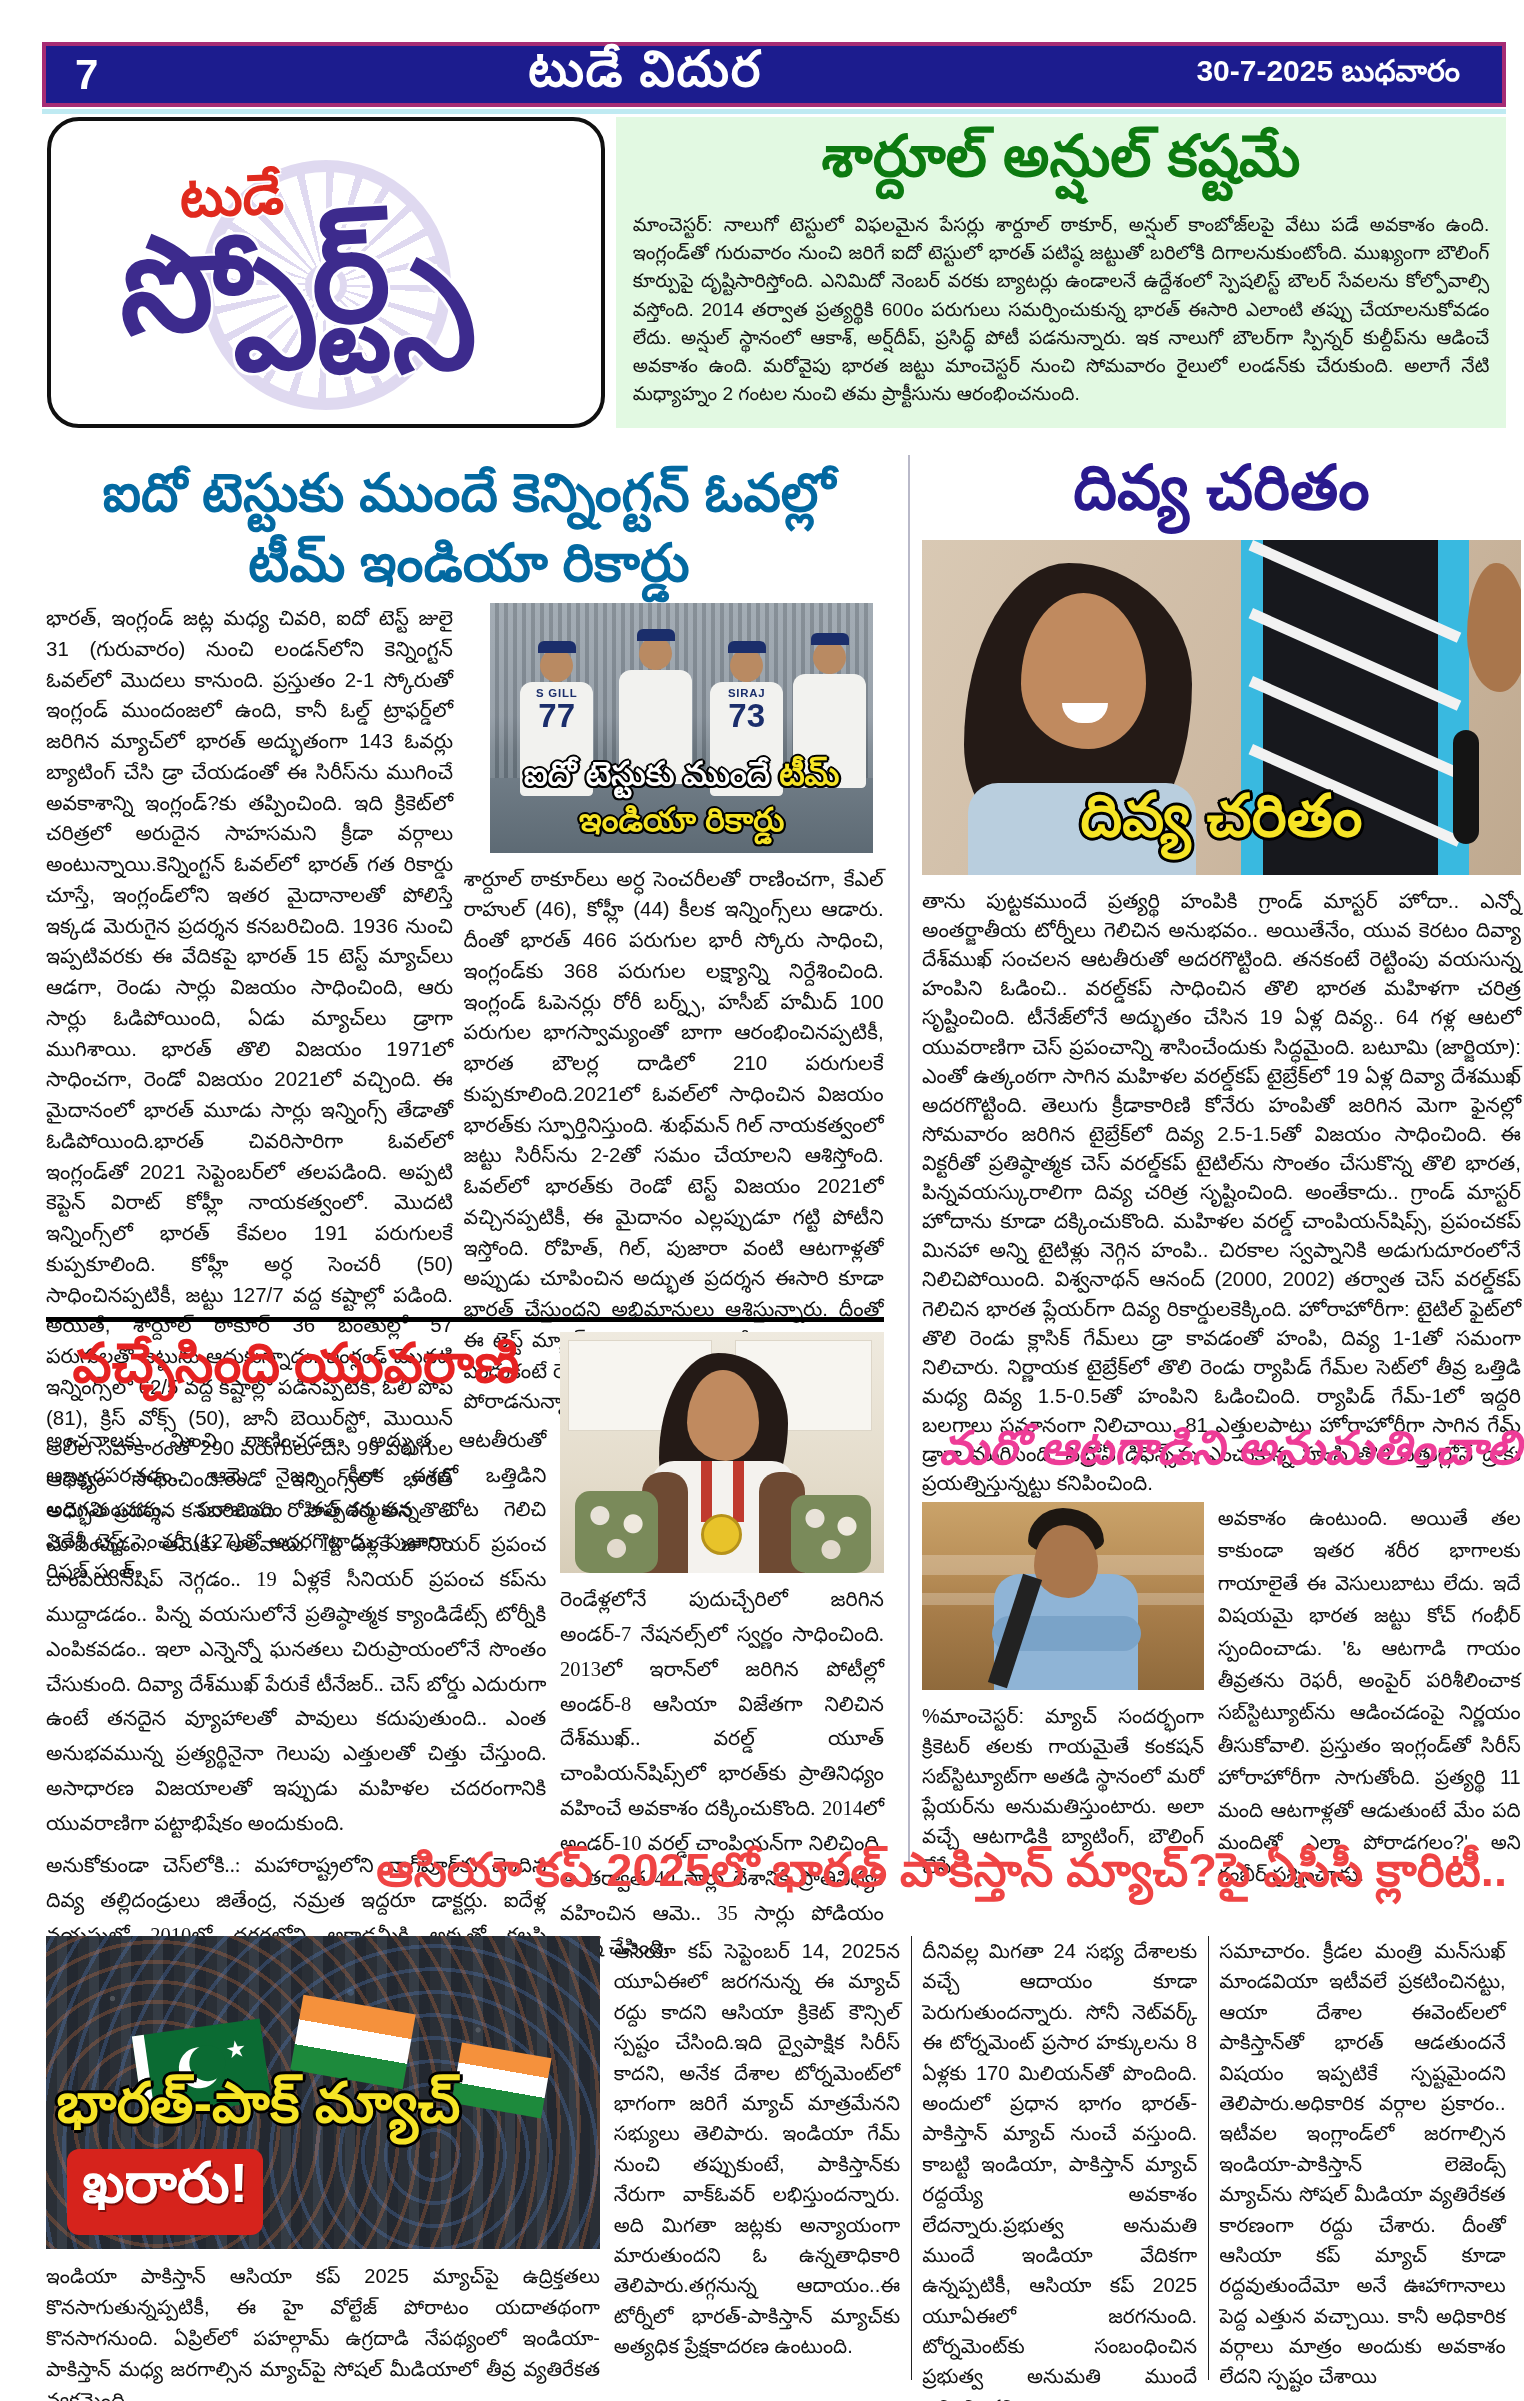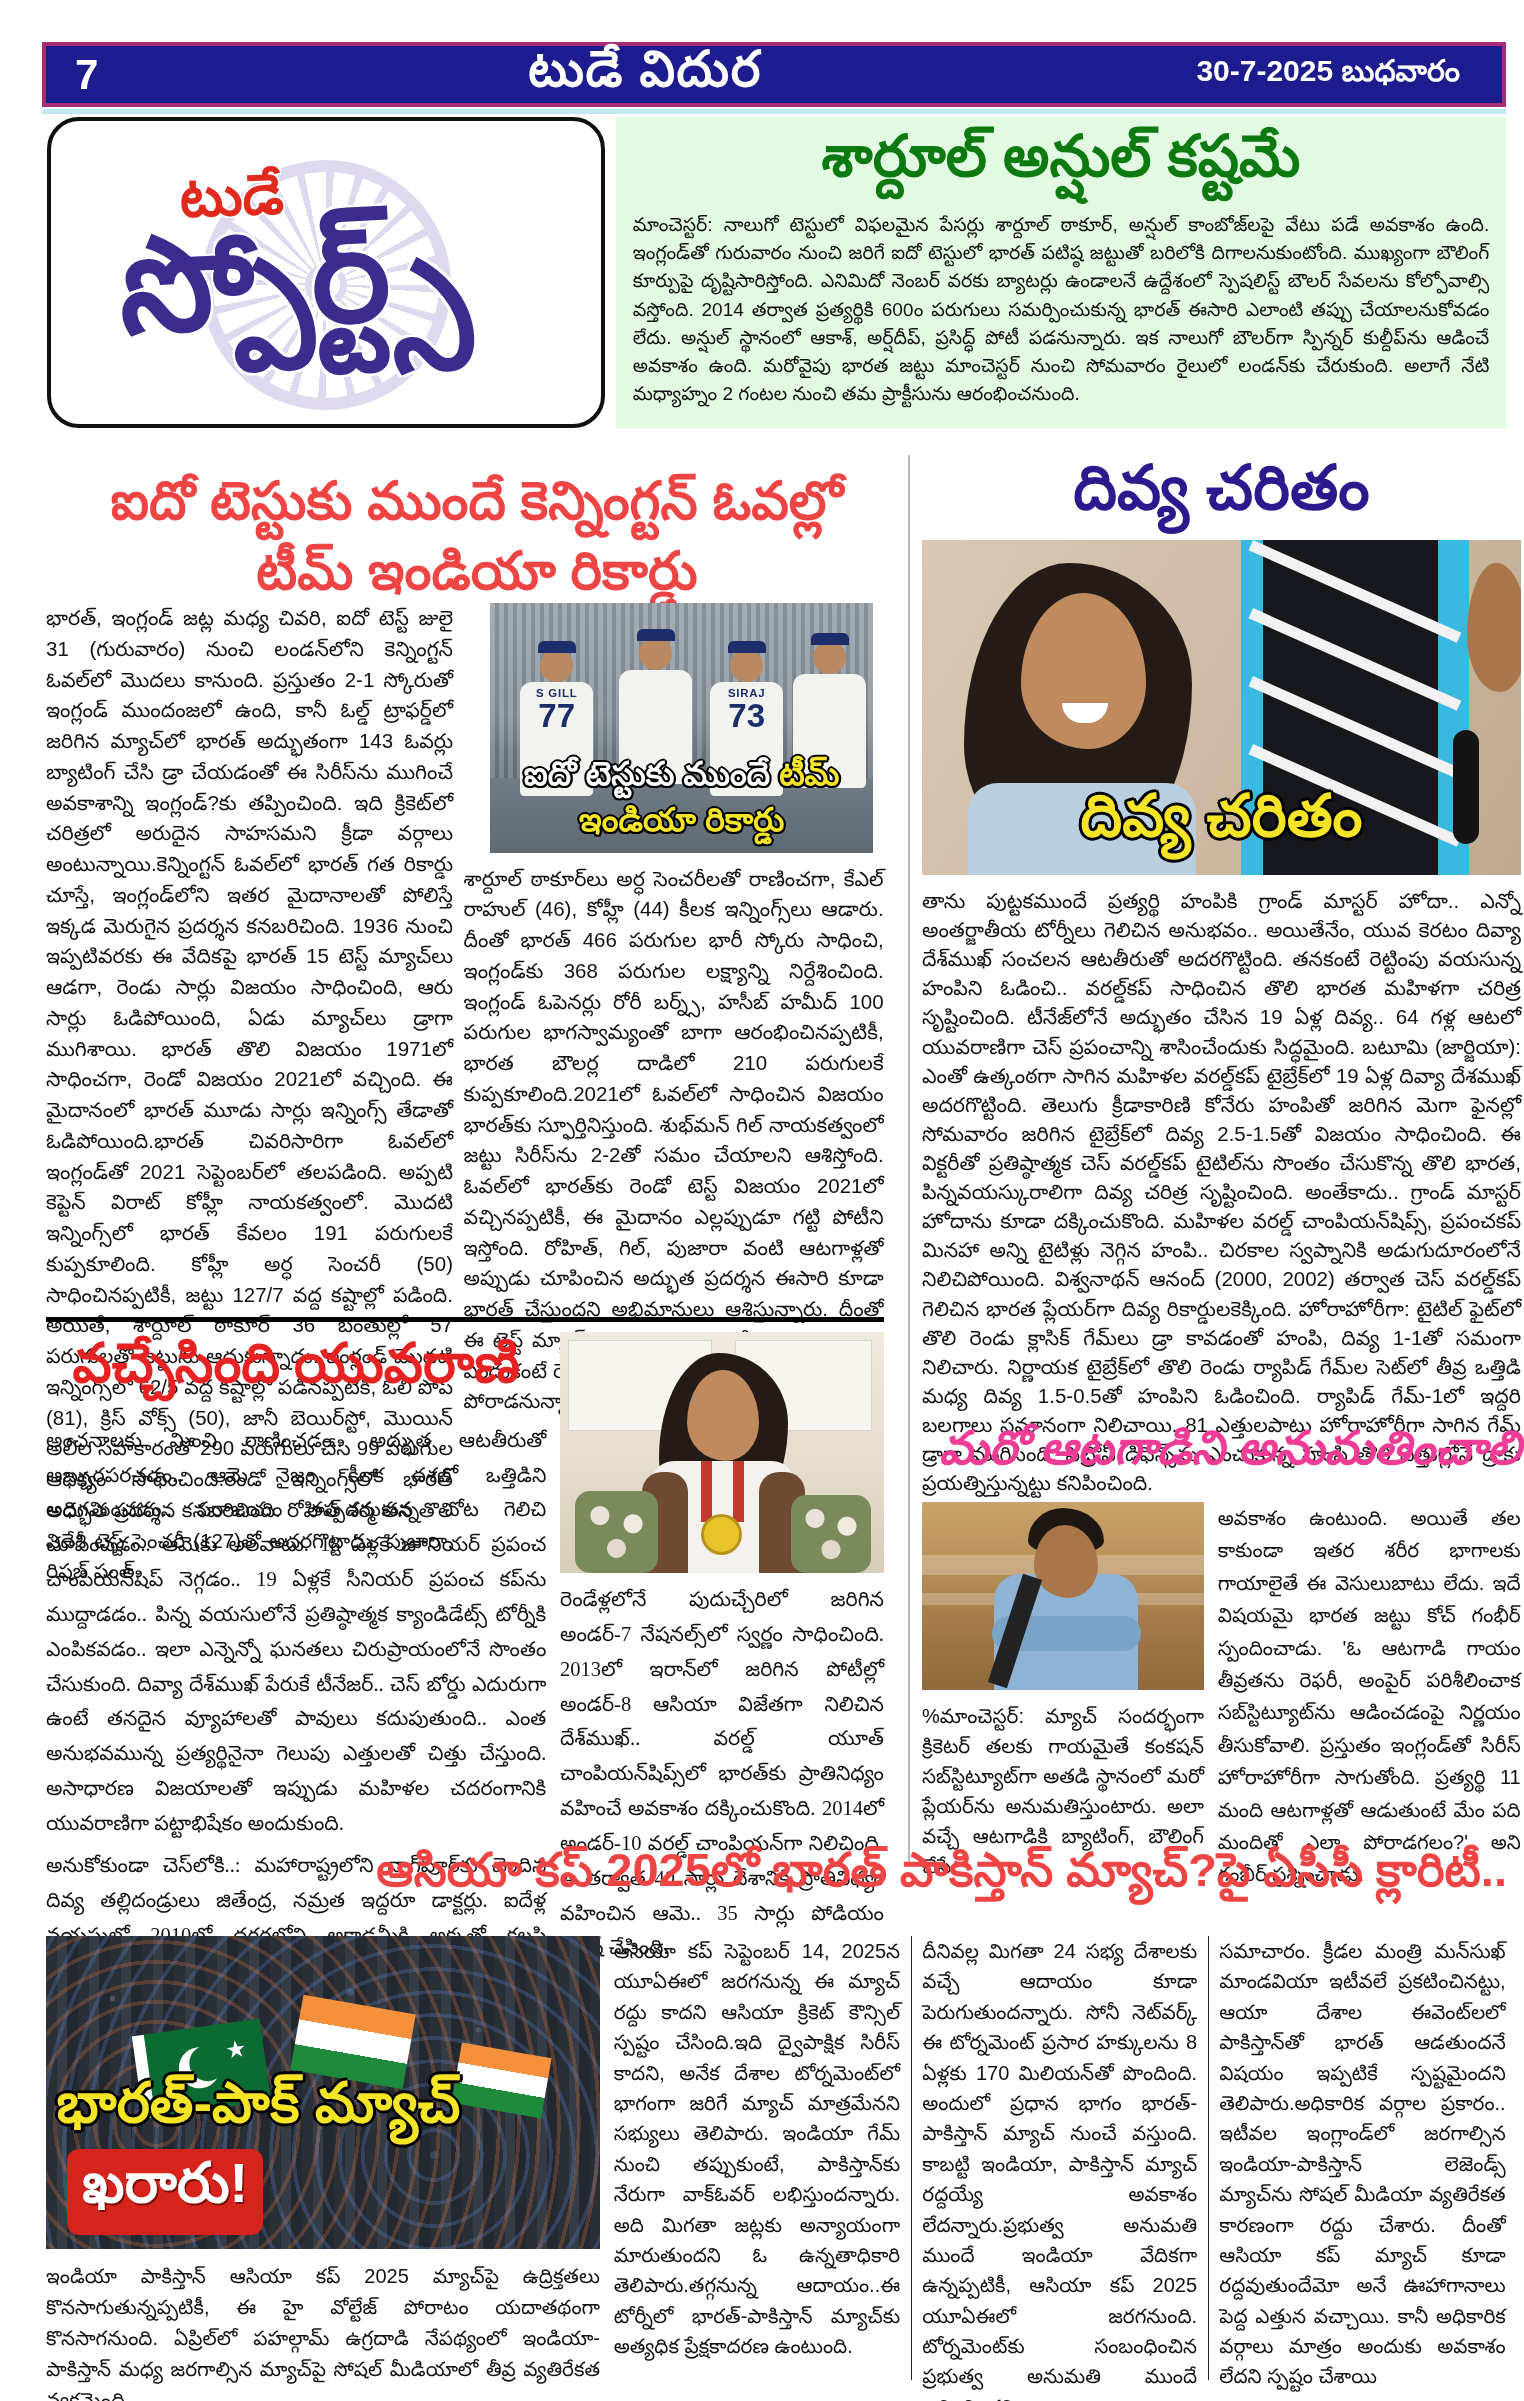"ఐదో టెస్టుకు ముందే కెన్నింగ్టన్ ఓవల్లో" .mainhead { color: #ef4444 -> #0369a1; margin: 12px -> 4px }
